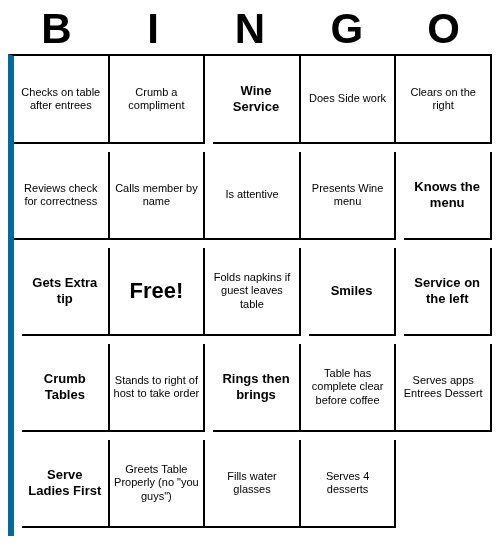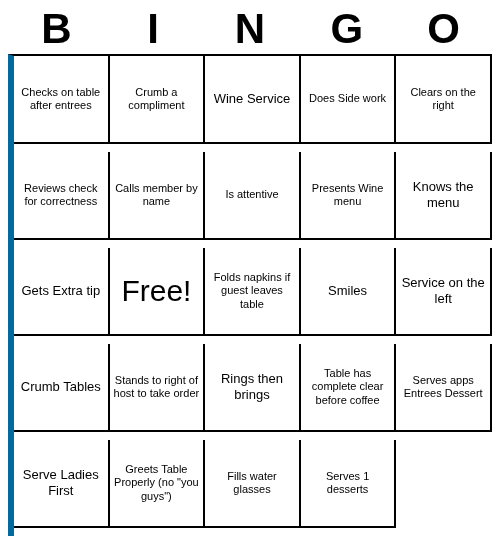"Wine Service" .bingo-cell.bold { font-weight: normal -> bold; margin-left: none -> 8px }
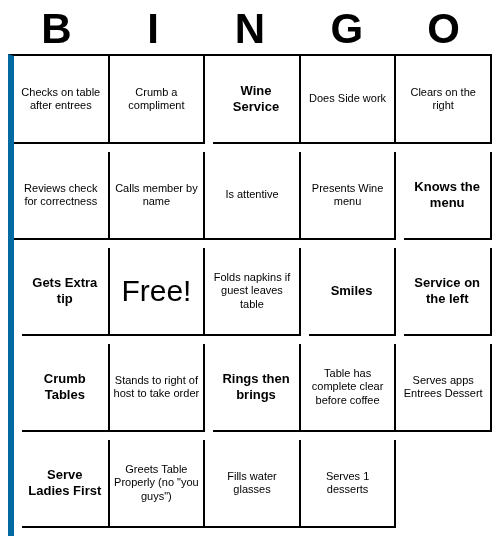"Free!" .bingo-cell.free { font-size: 30px -> 22px; font-weight: normal -> bold }
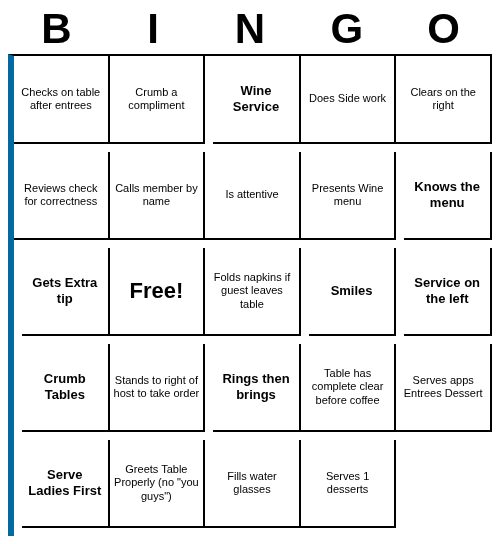"Serves 1 desserts" div.bingo-cell { text: 1 -> 4 }
